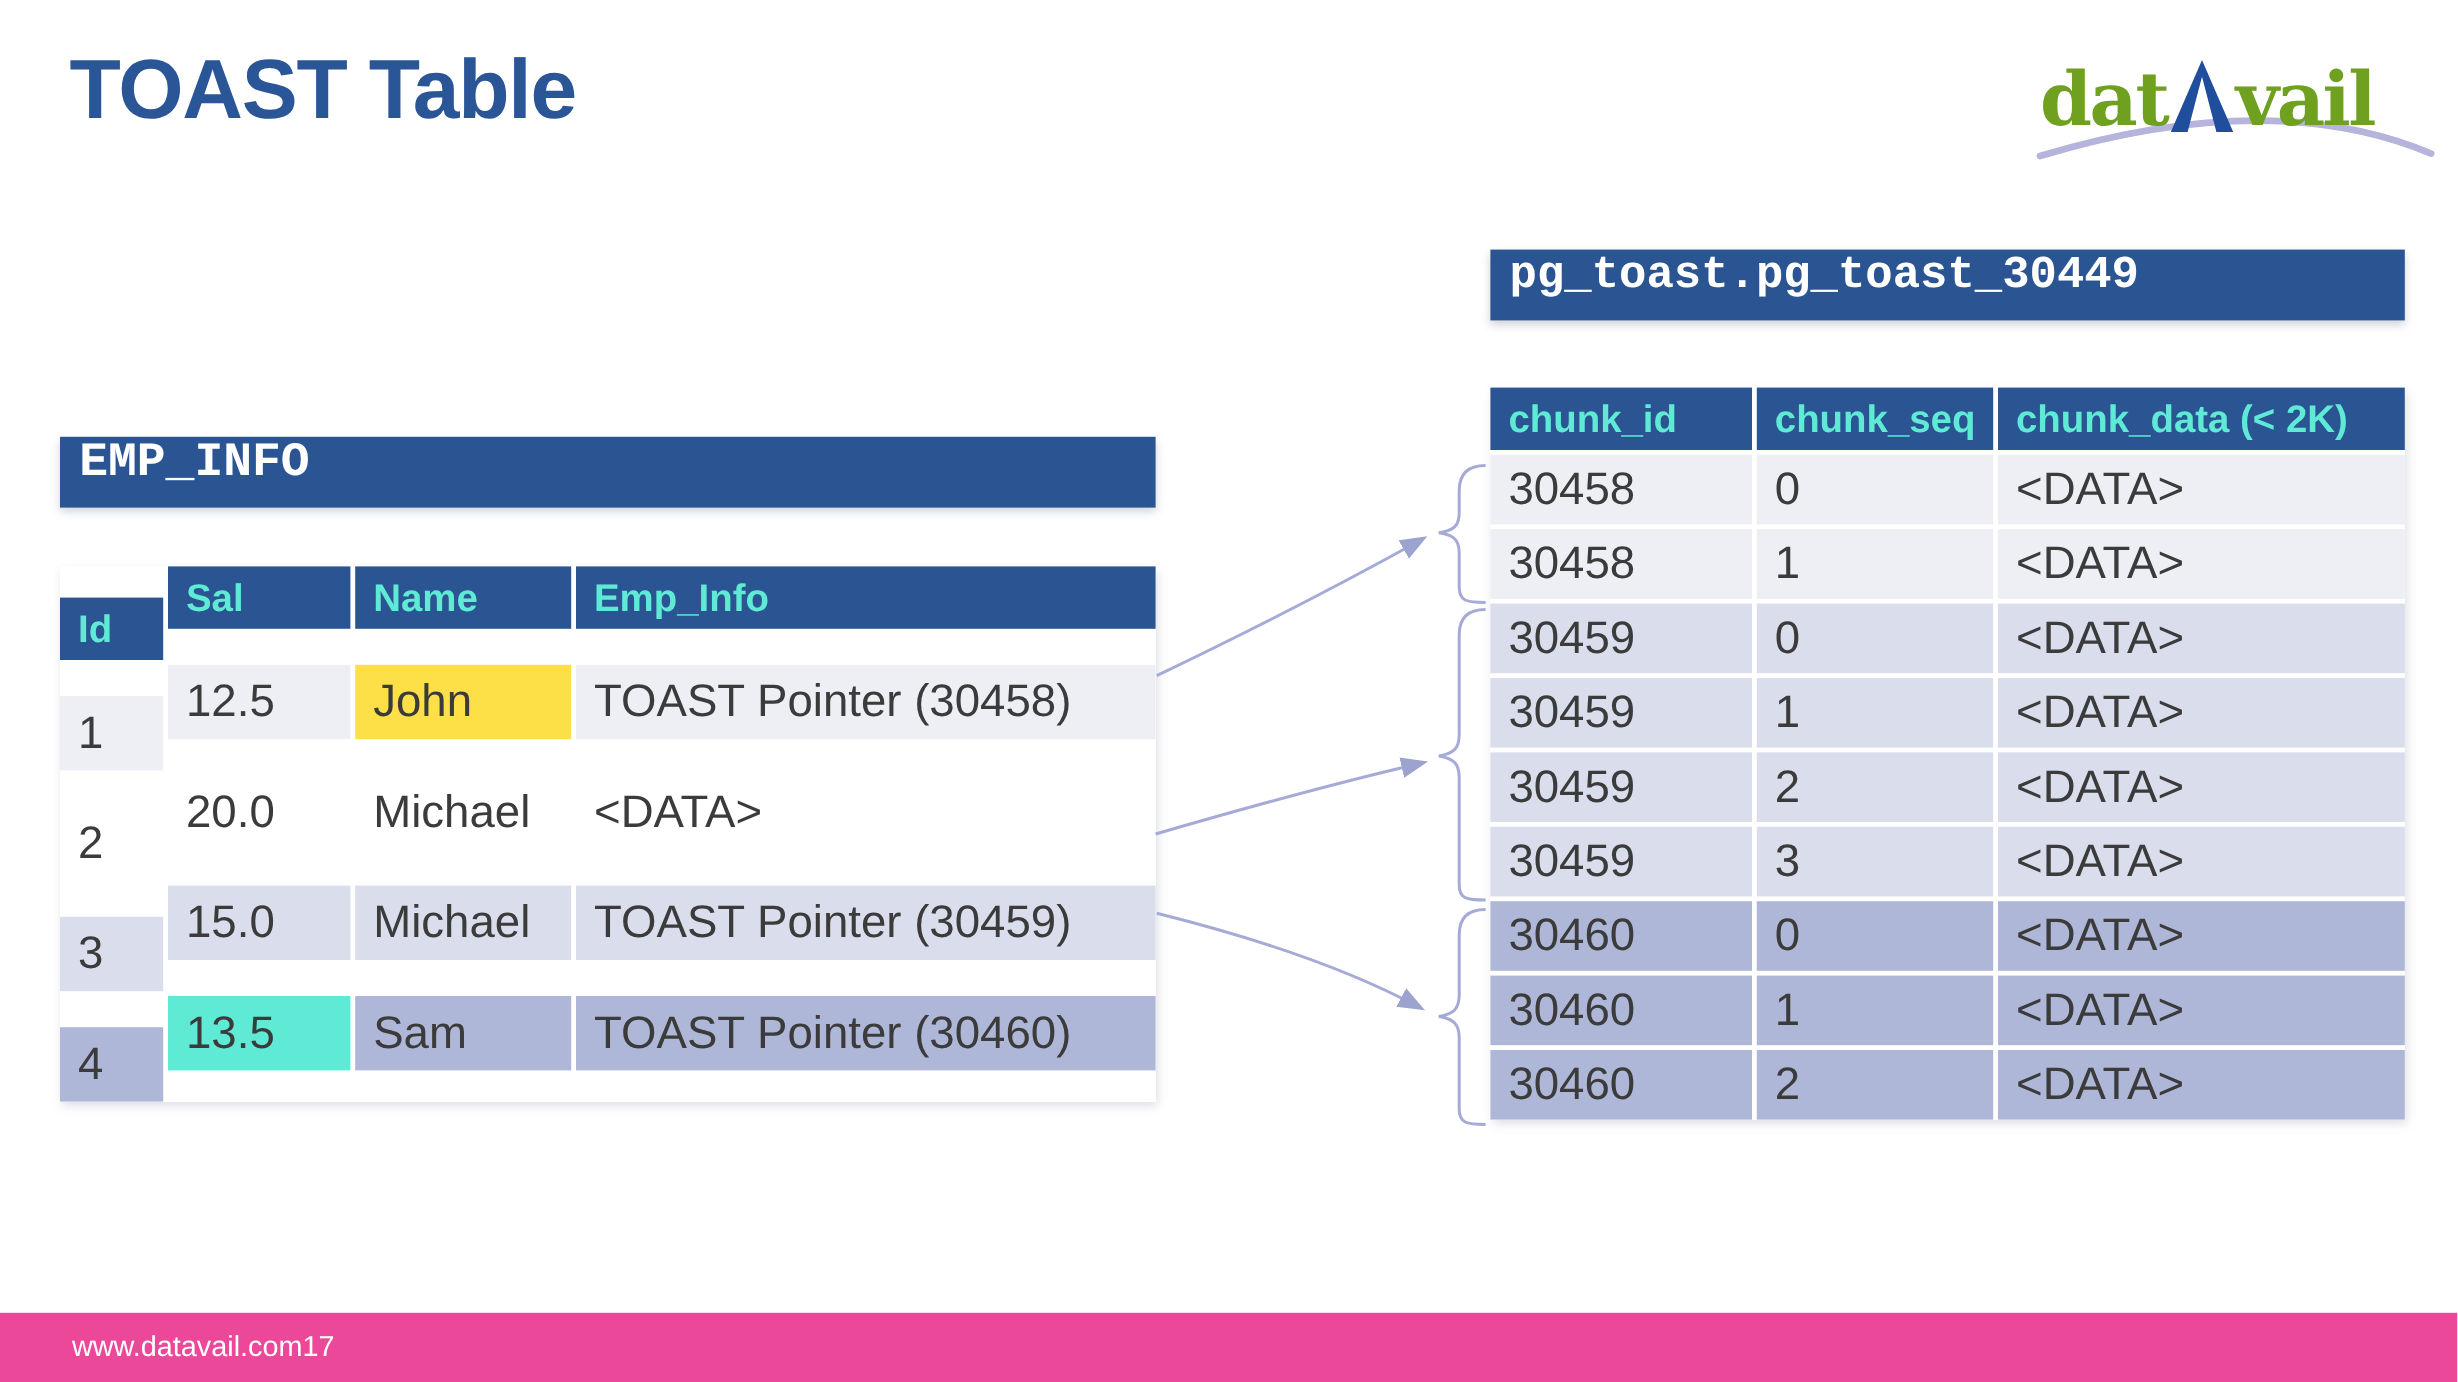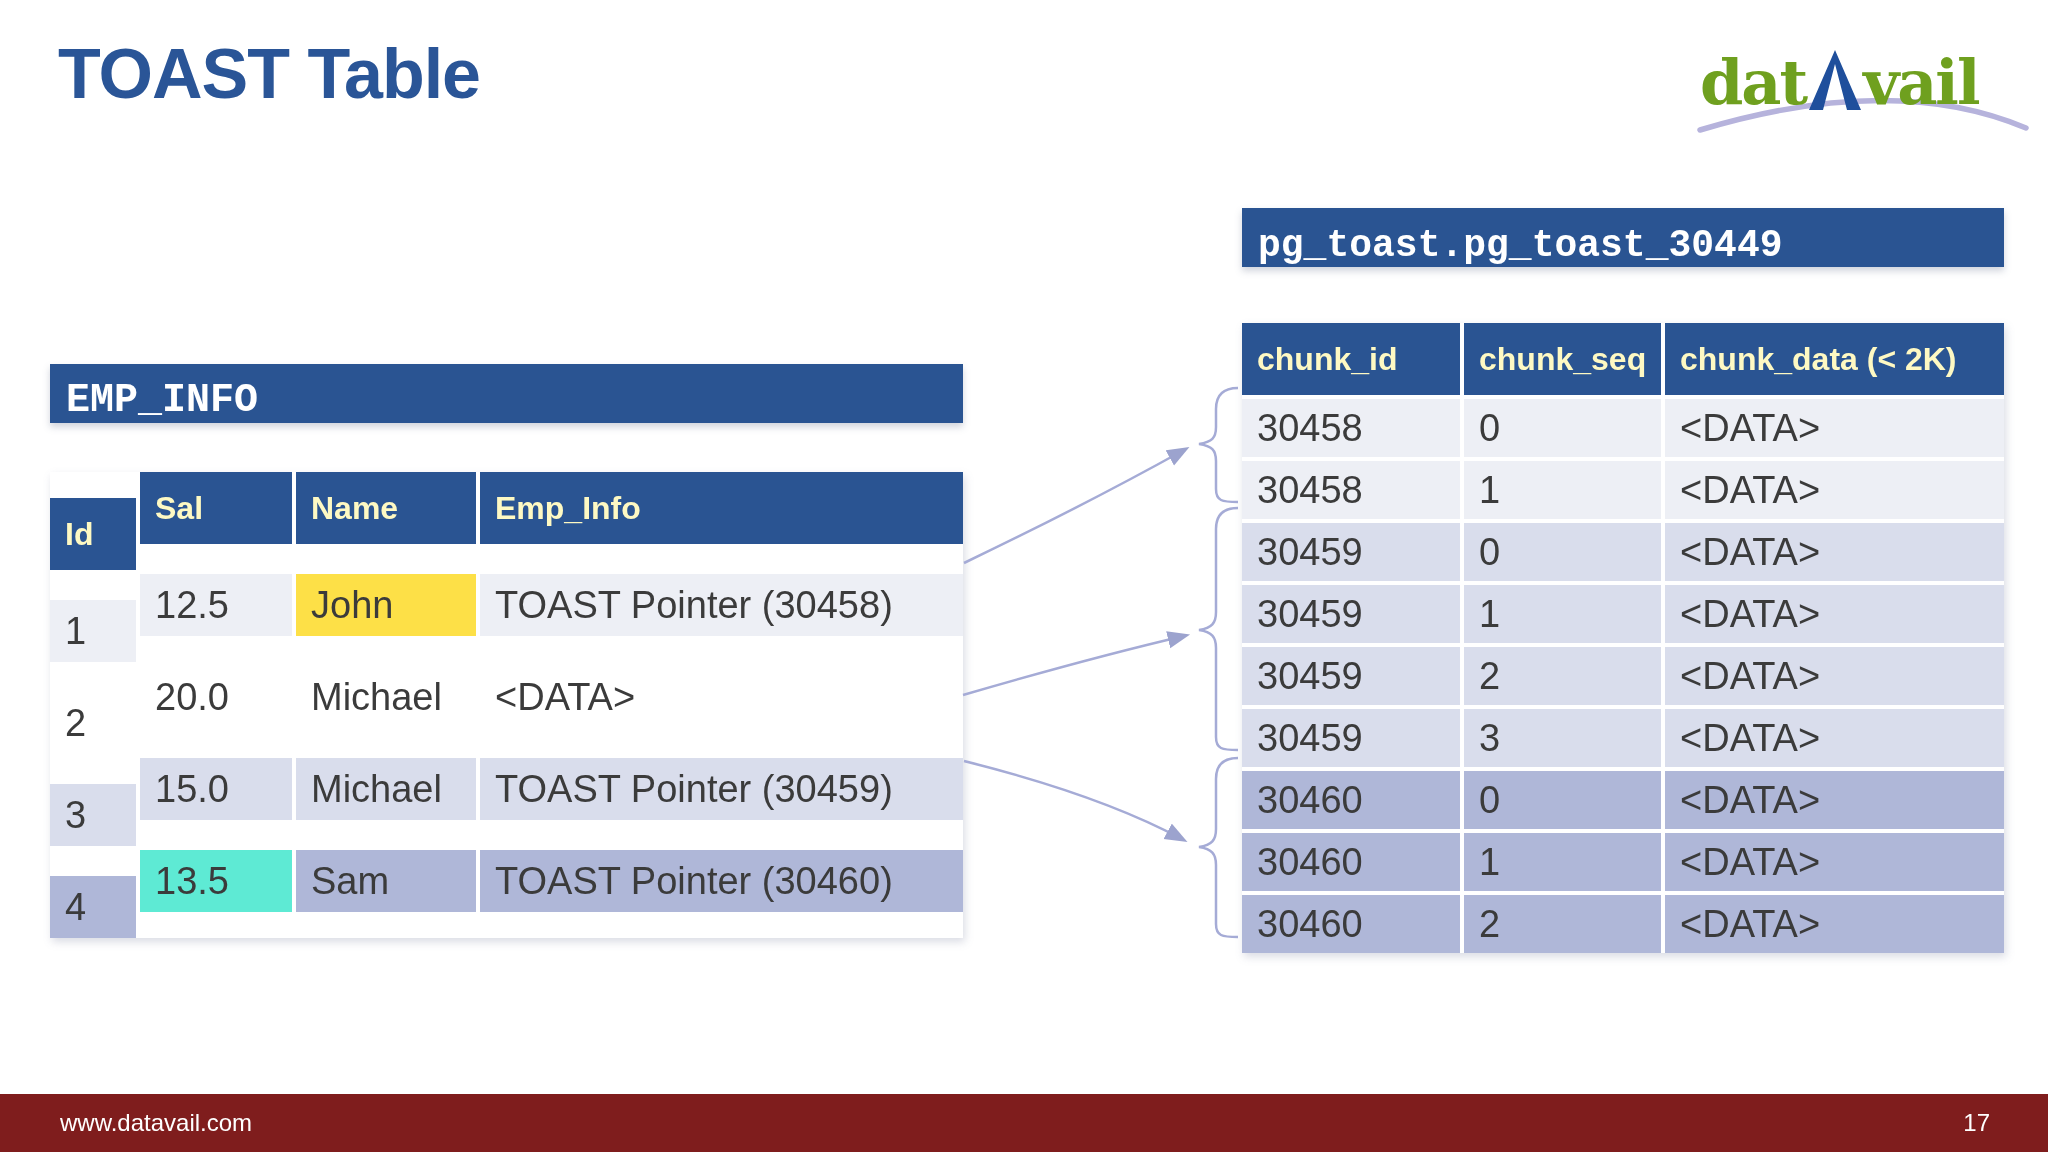"pg_toast.pg_toast_30449" .name-bar { align-items: flex-end -> flex-start }
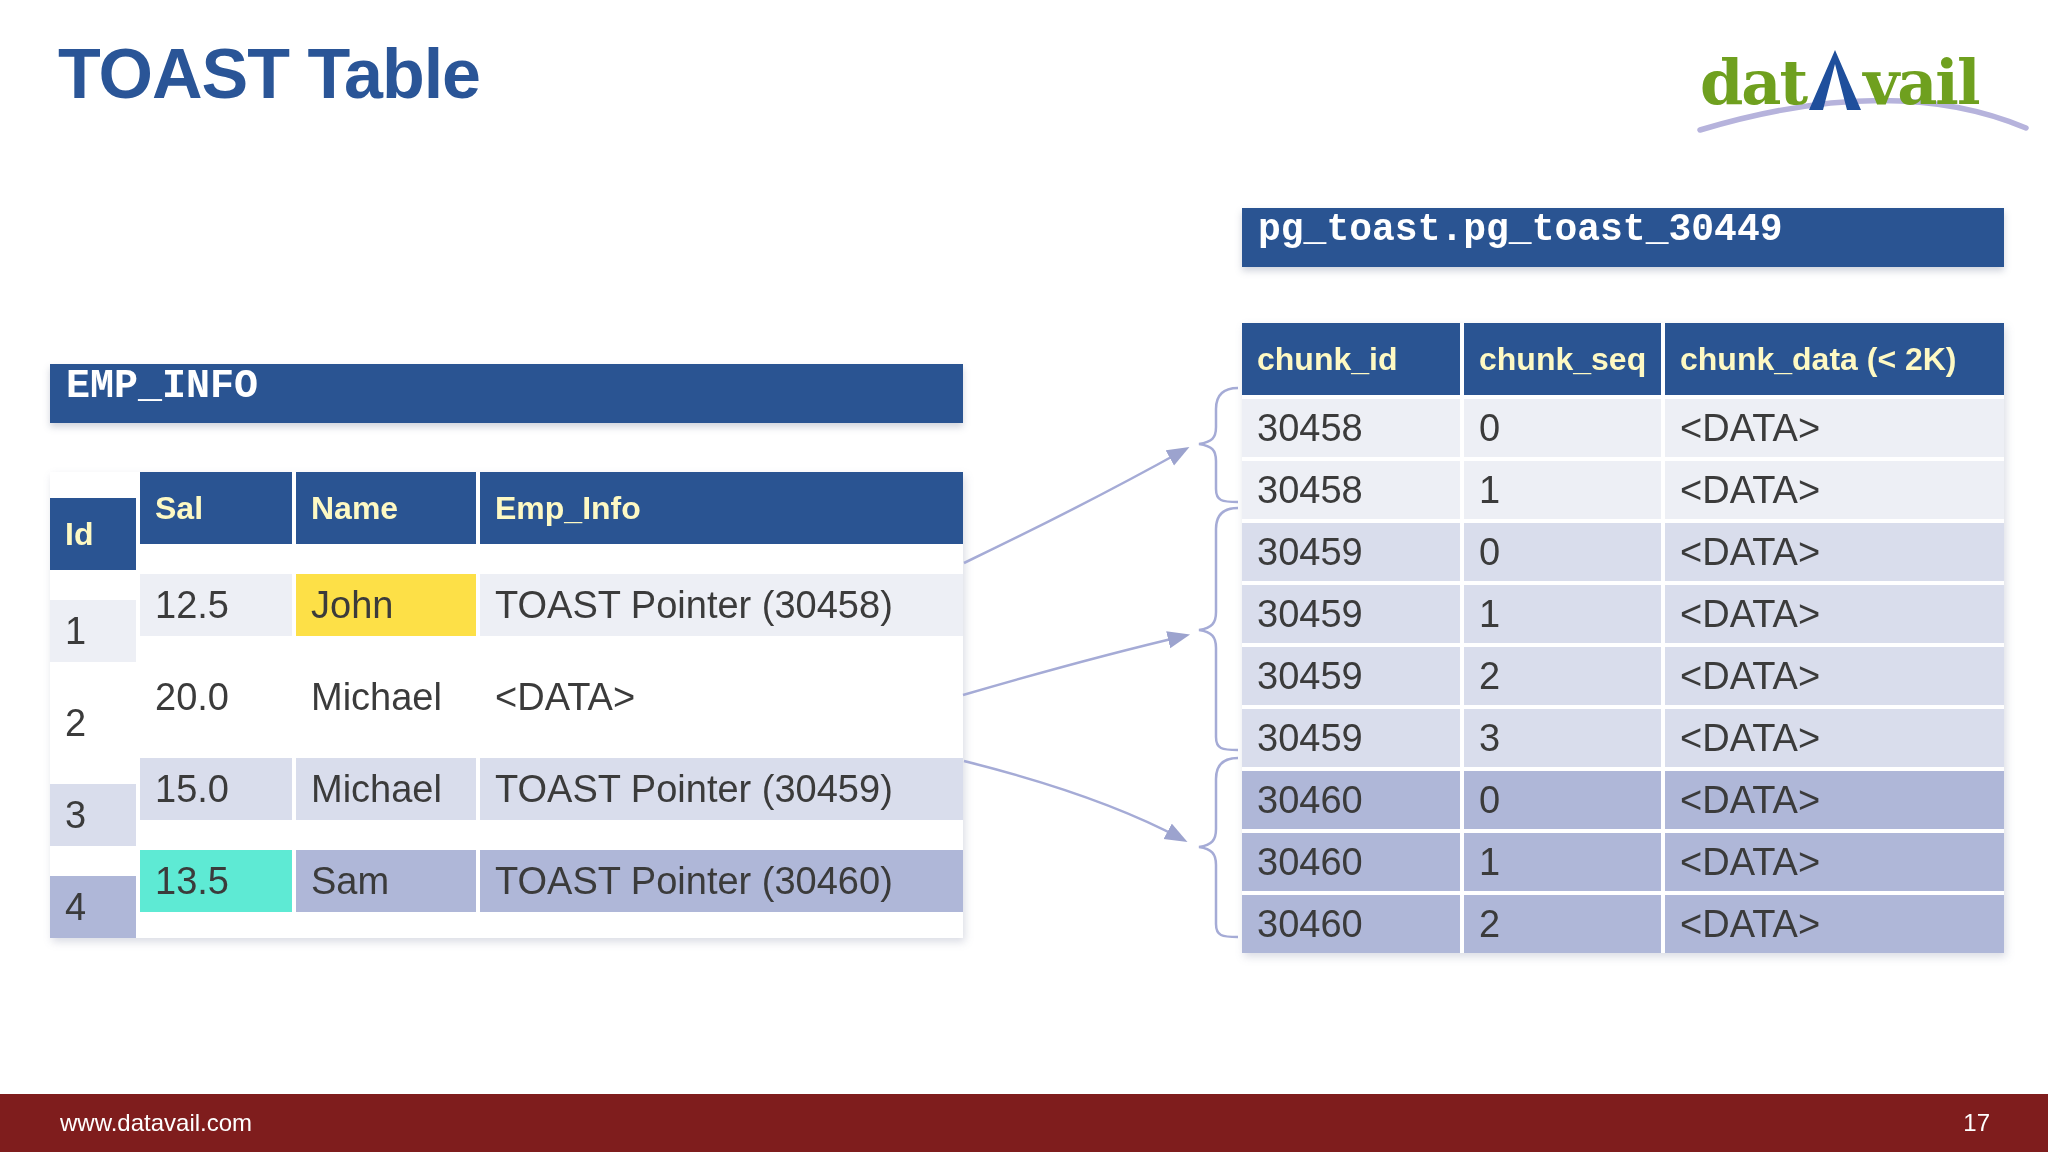"chunk_id" .hrow .cell { color: #fef9c3 -> #5eead4; height: 72px -> 52px }
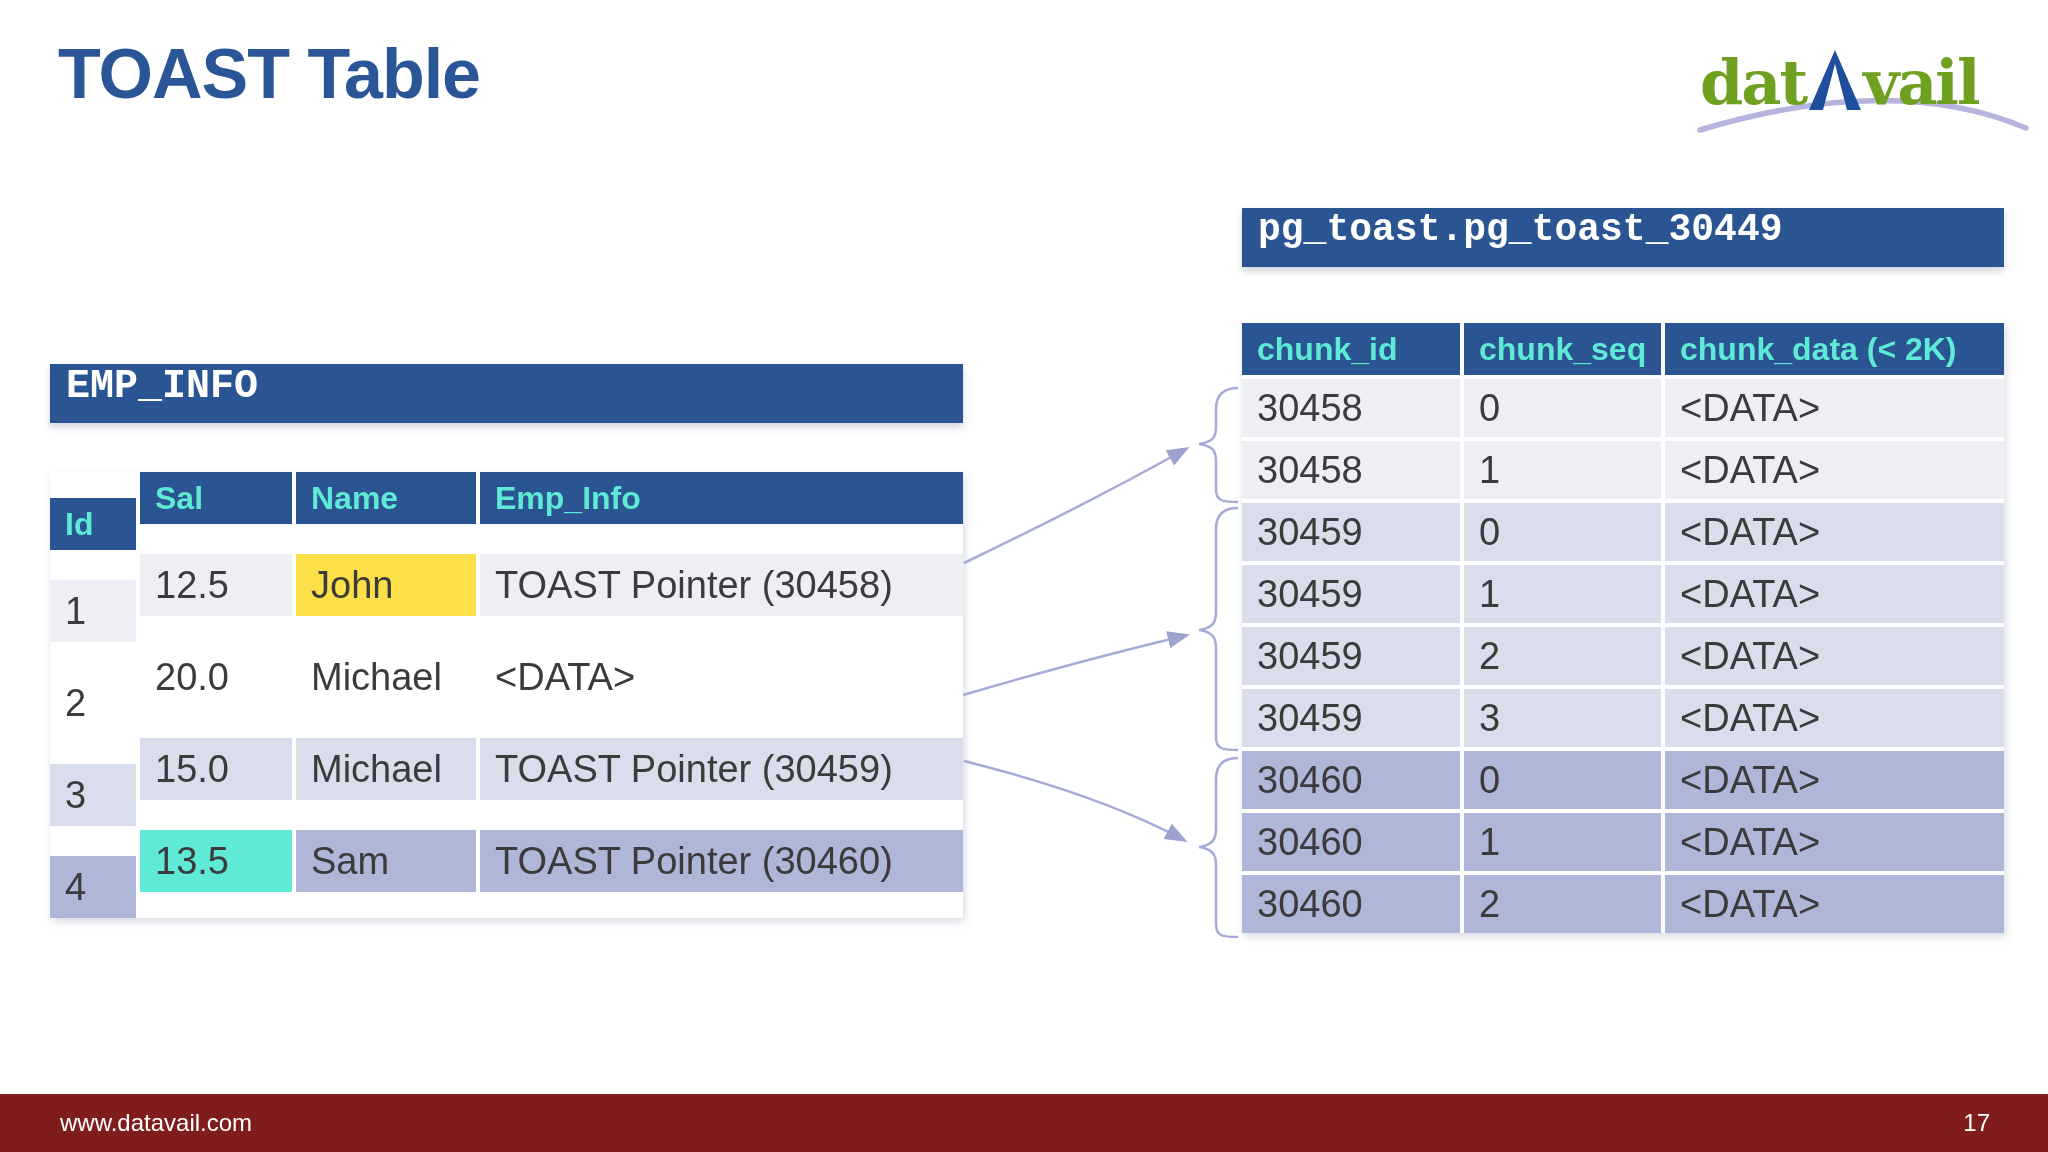"www.datavail.com" .footer { background: #7f1d1d -> #ec4899; justify-content: space-between -> none }
